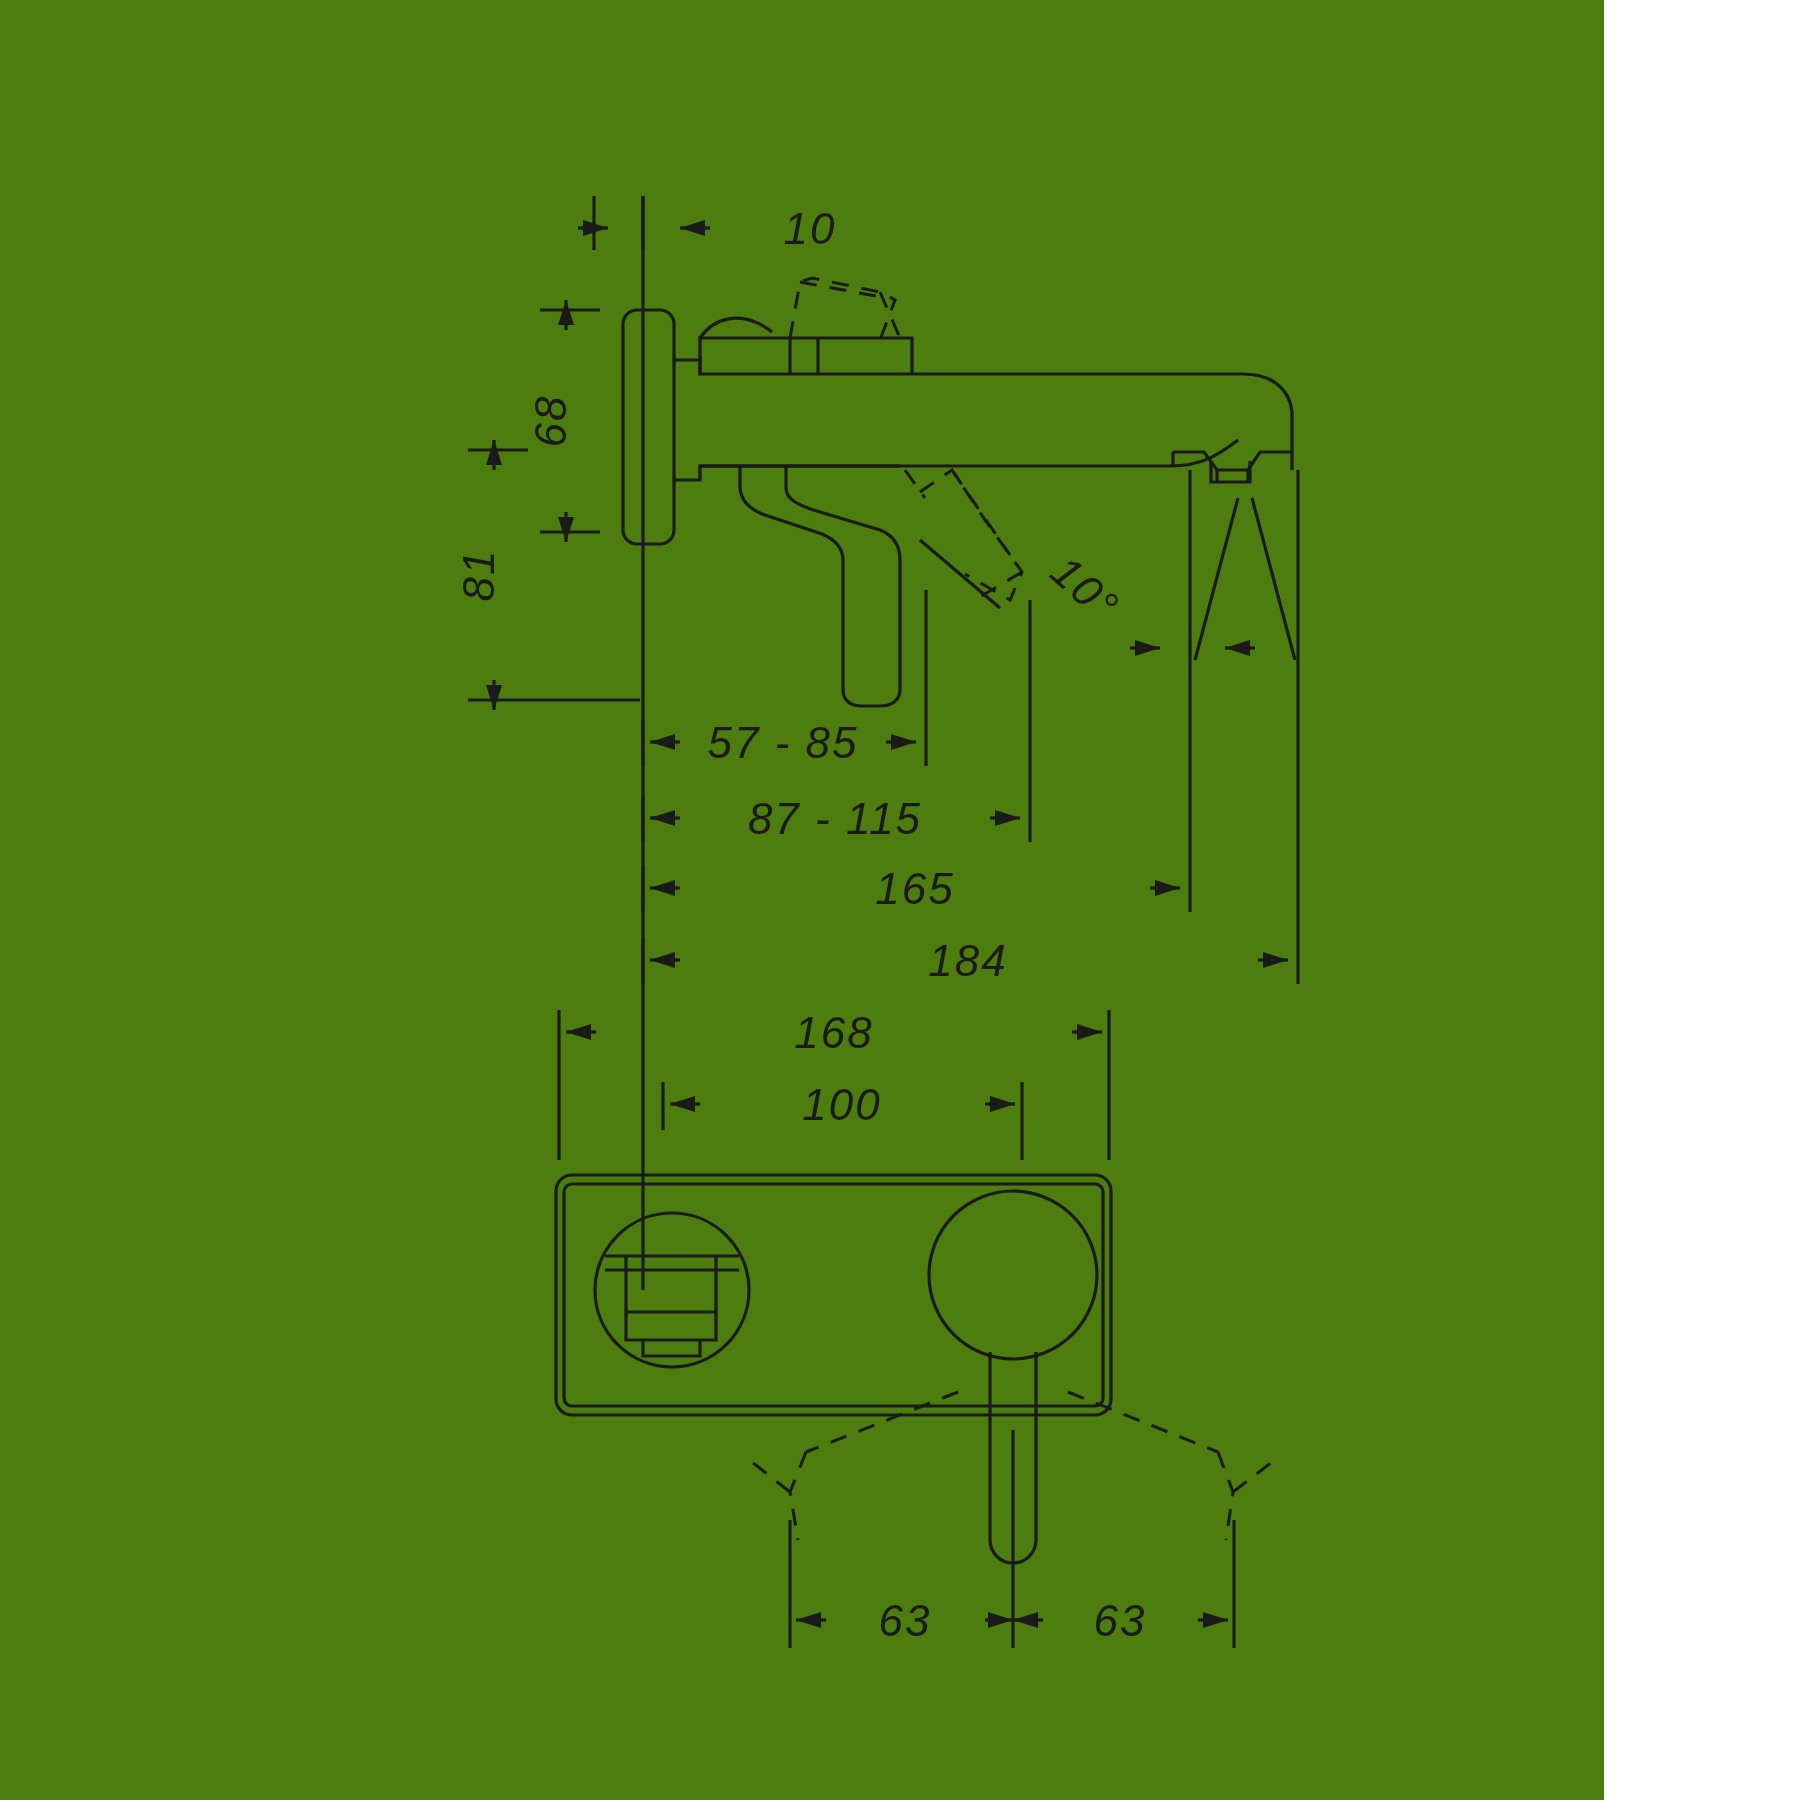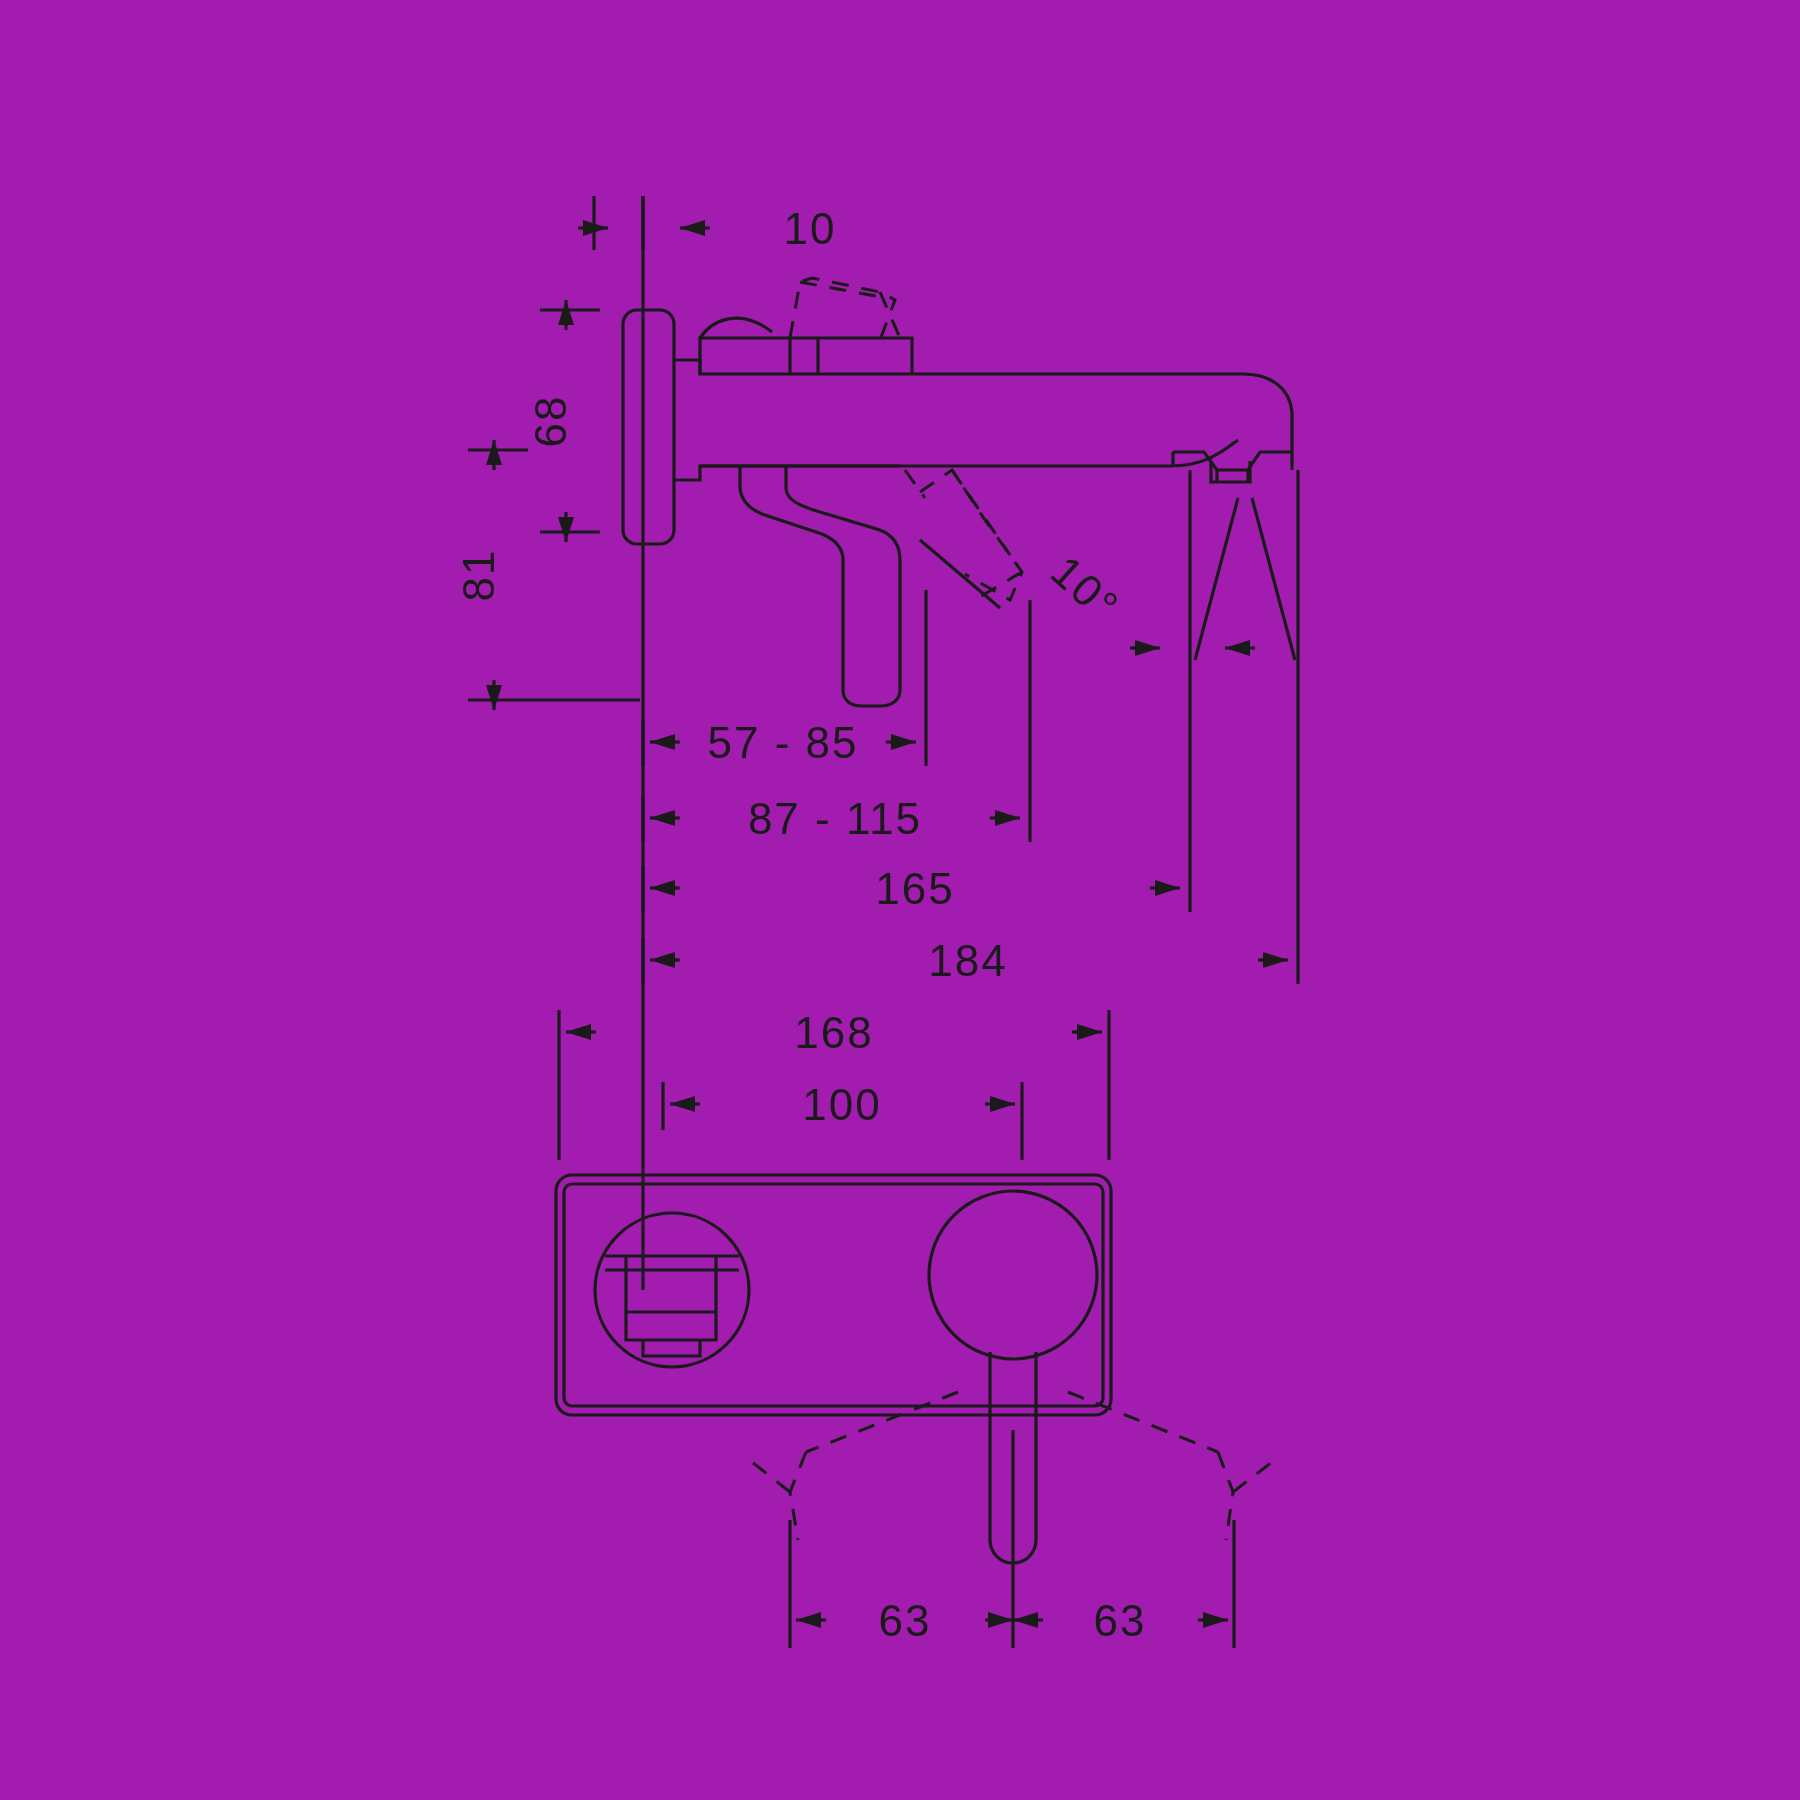"10" #stage { background: #a21caf -> #4d7c0f; font-style: none -> italic; width: 1800px -> 1604px }
